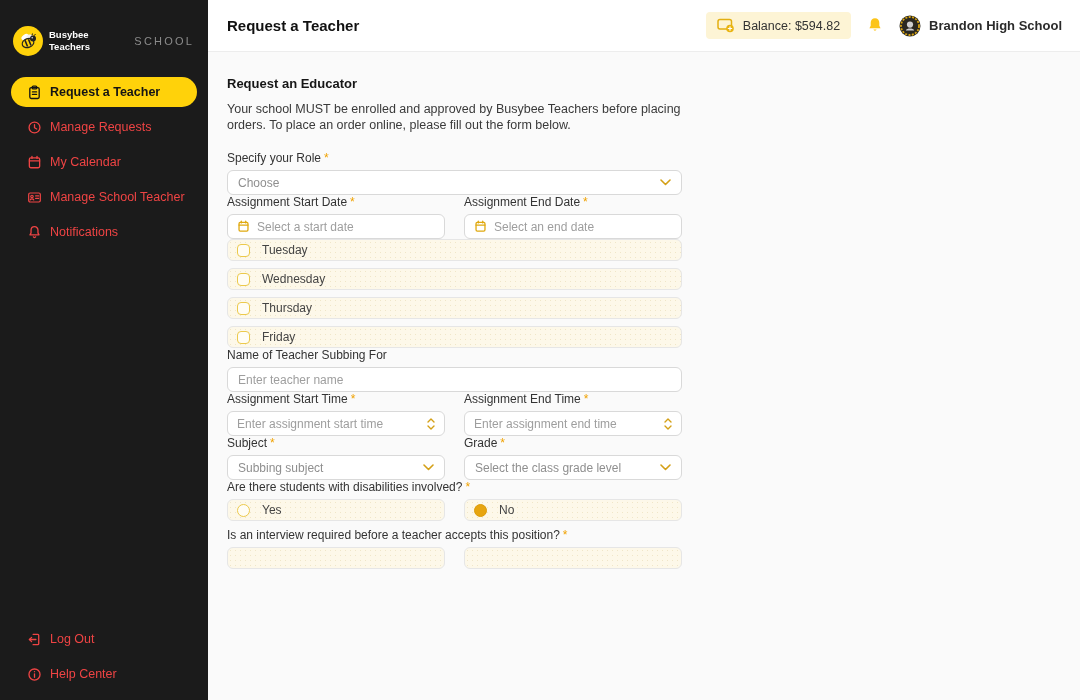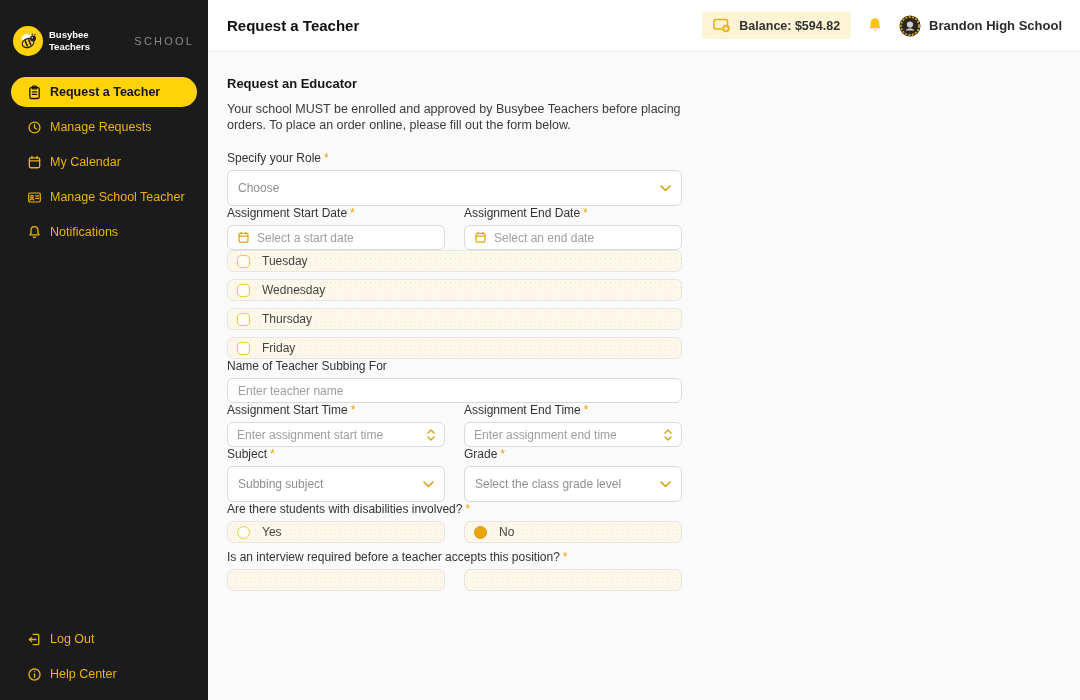"Balance: $594.82" .balance-badge { font-weight: 700 -> 400 }
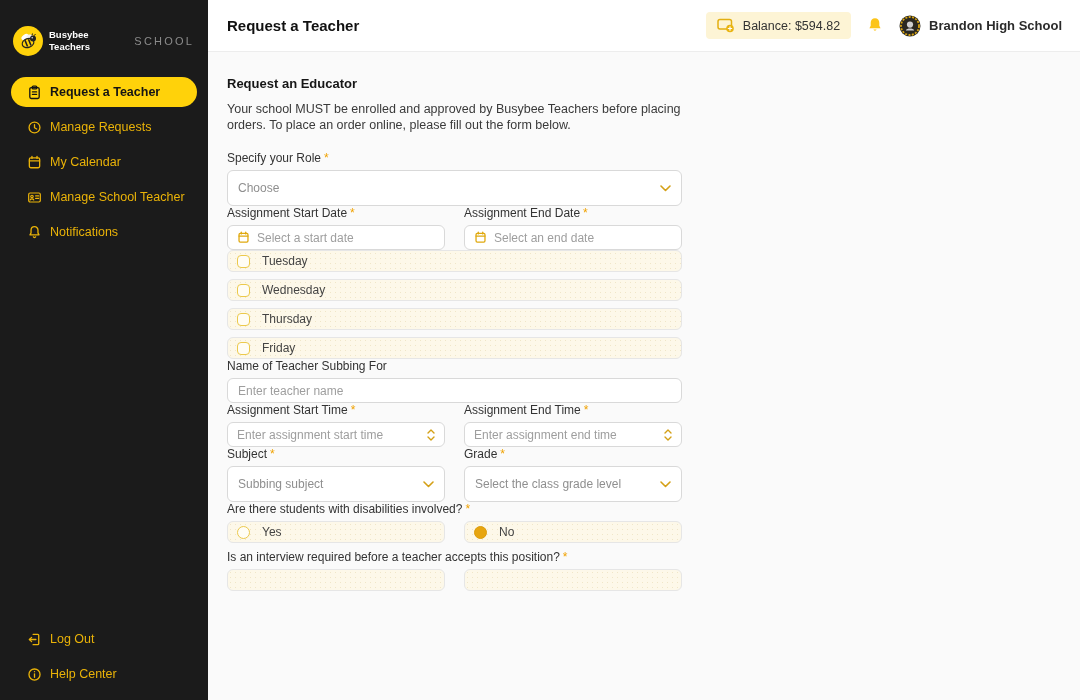"Manage Requests" .nav-item { color: #eab308 -> #ef4444 }
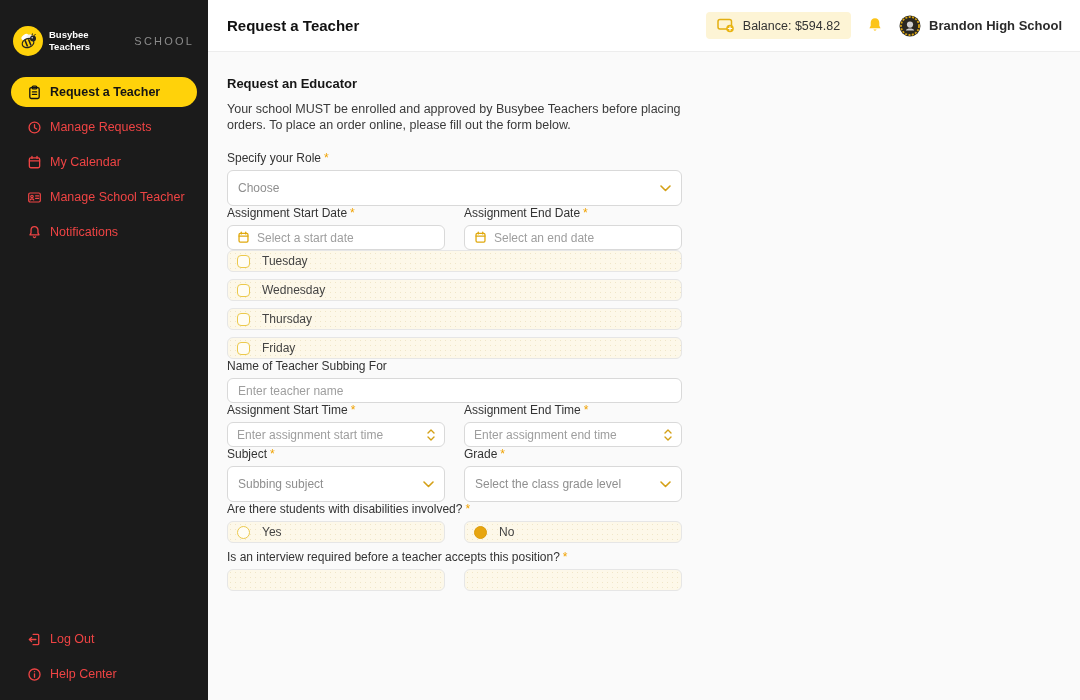"Choose" .select { height: 36px -> 25px }
